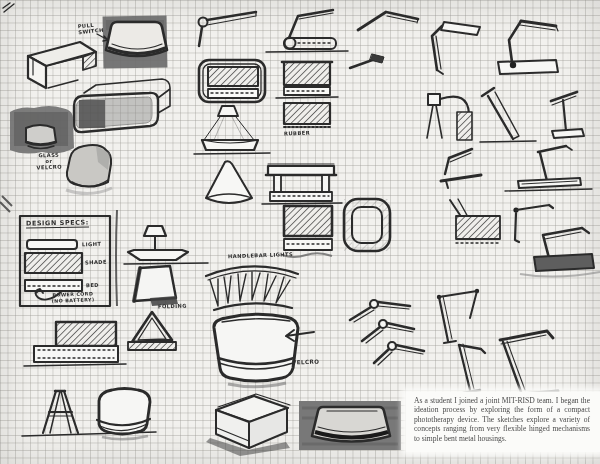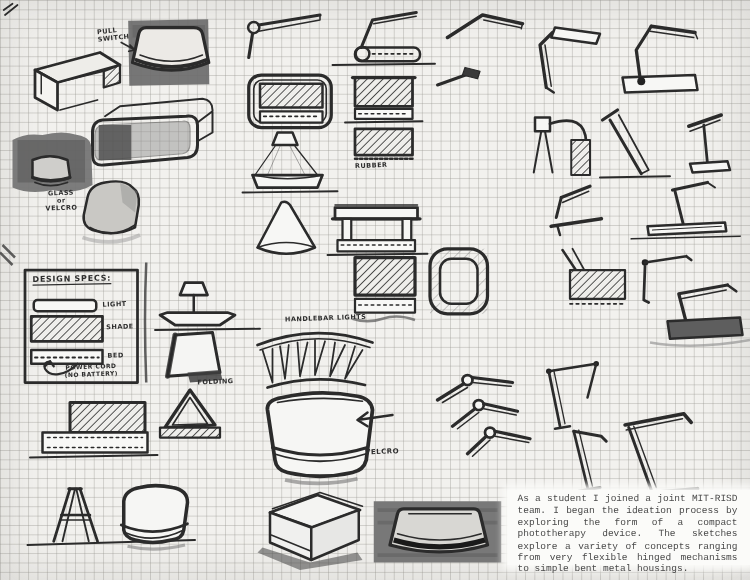"As a student I joined" .caption-panel p { font-family: Liberation Mono, monospace -> Liberation Serif, serif }
